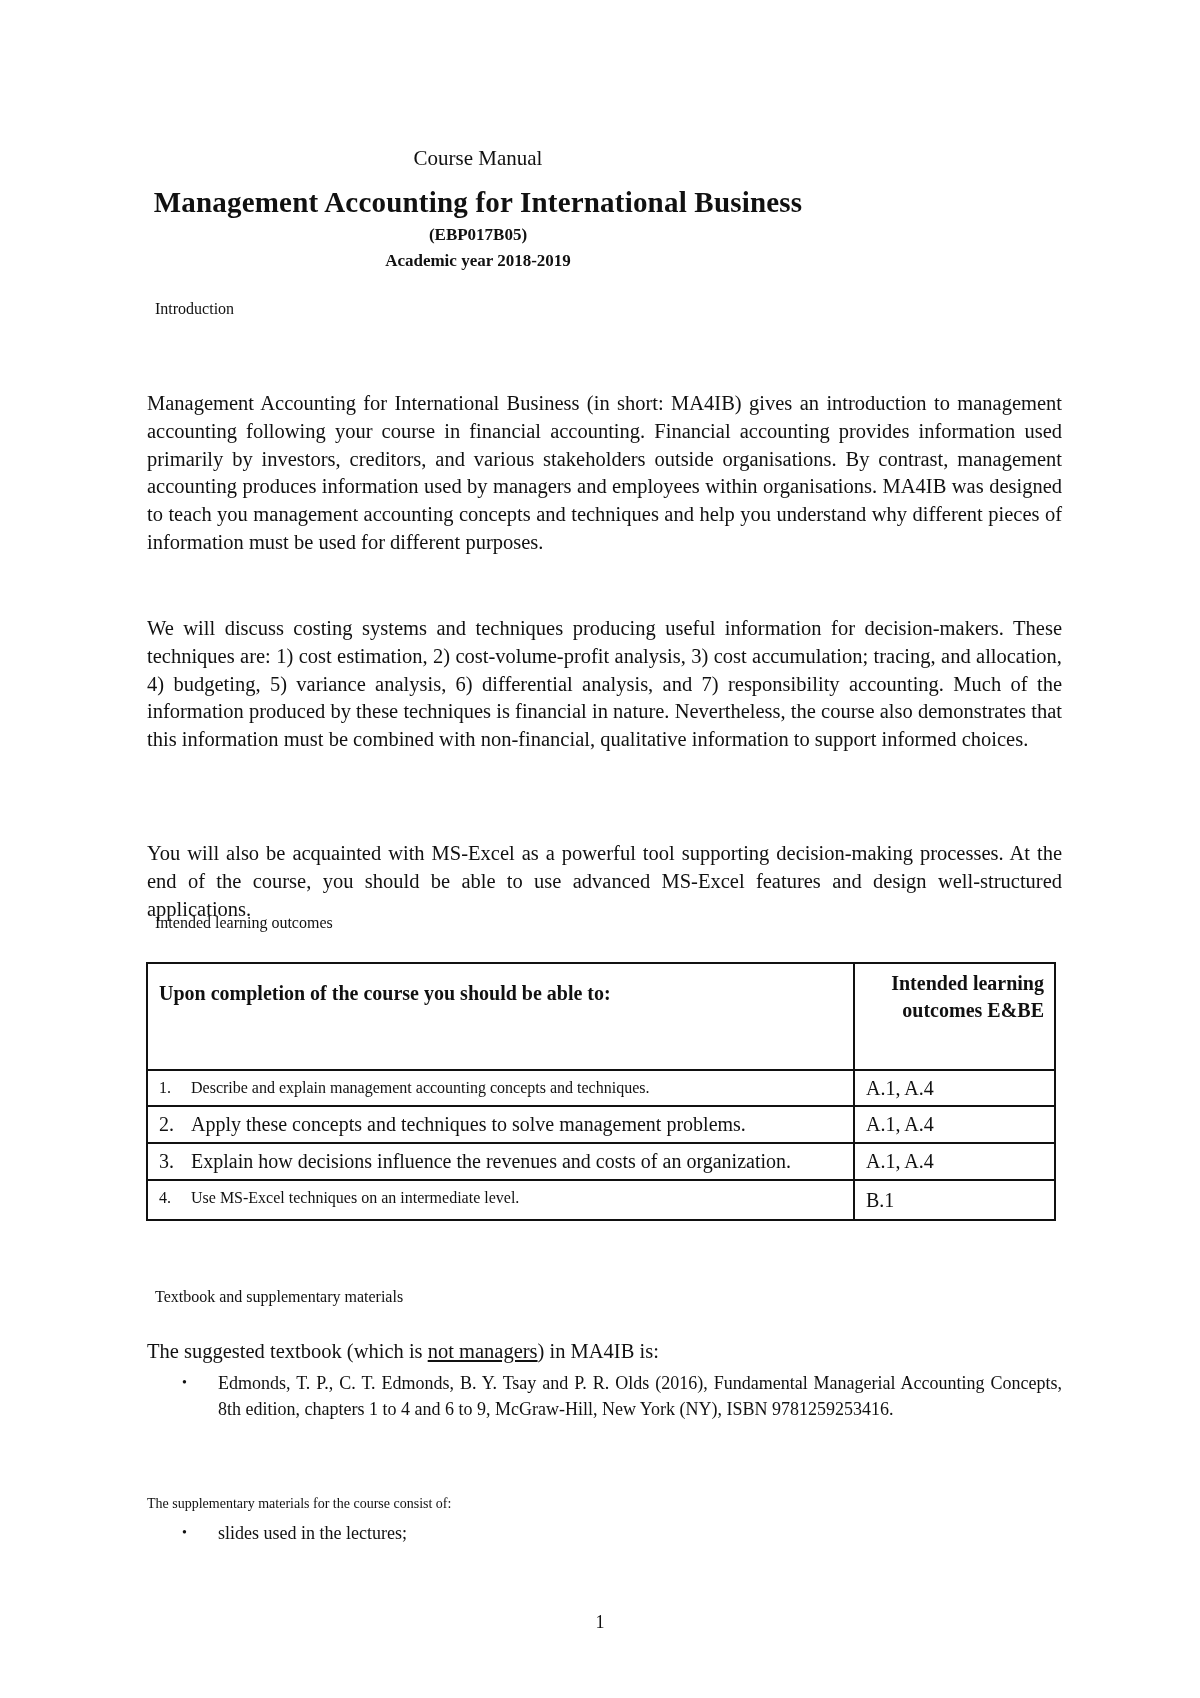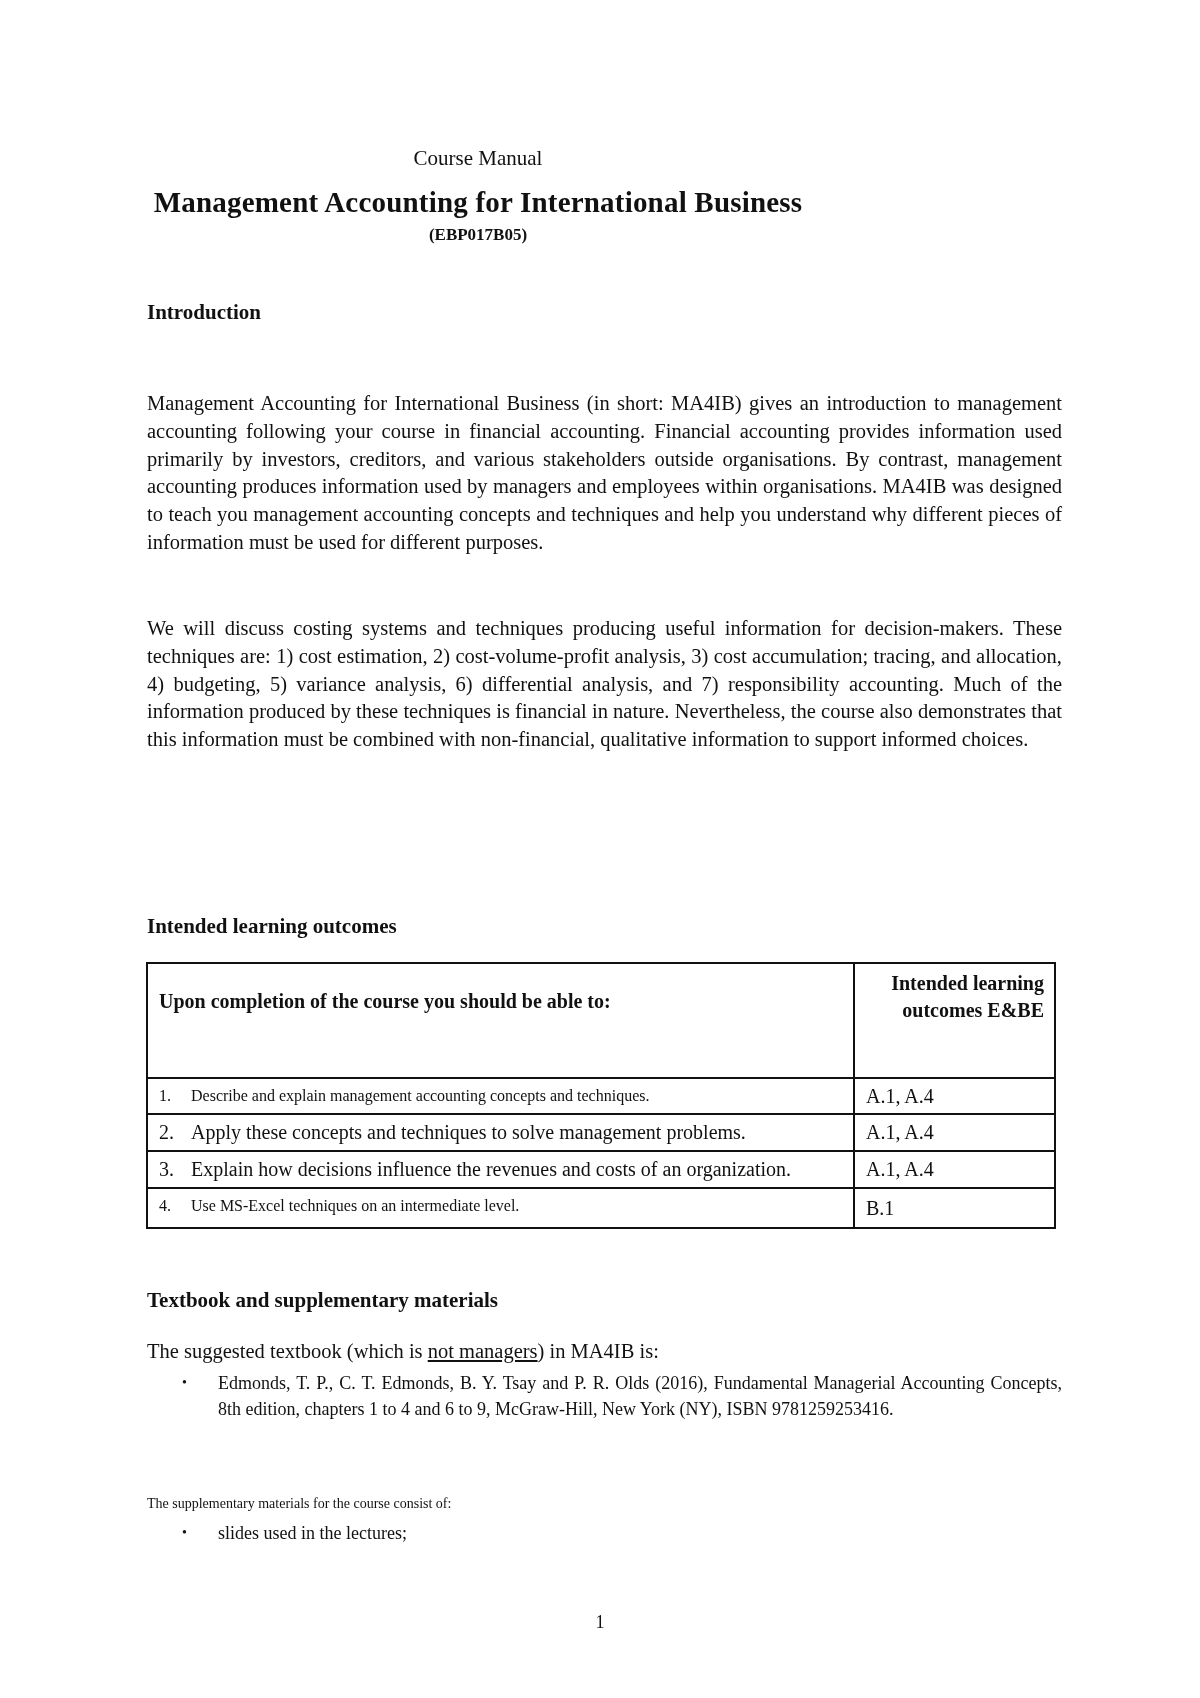"Academic year 2018-2019" div.center { html: none -> <div>Academic year 2018-2019</div> }
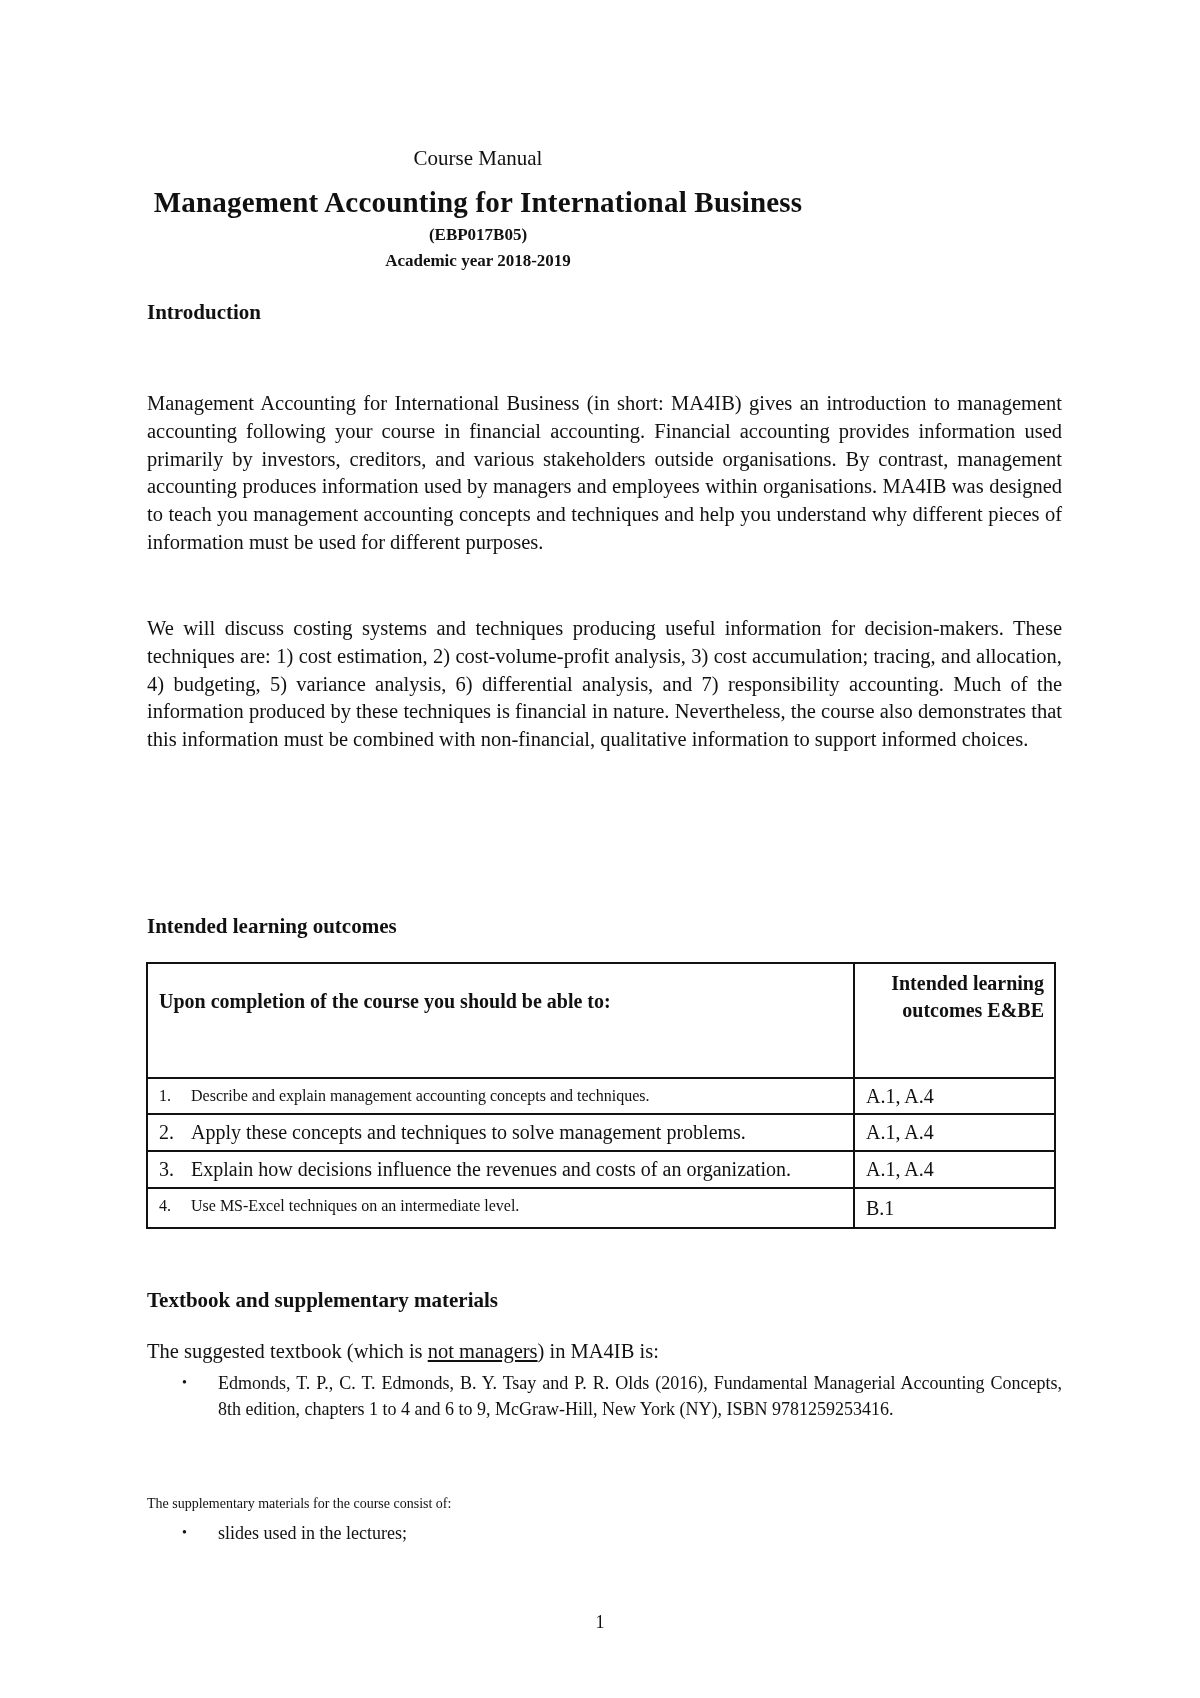"Introduction" .heading { font-size: 21px -> 16px; font-weight: bold -> normal; left: 147px -> 155px }
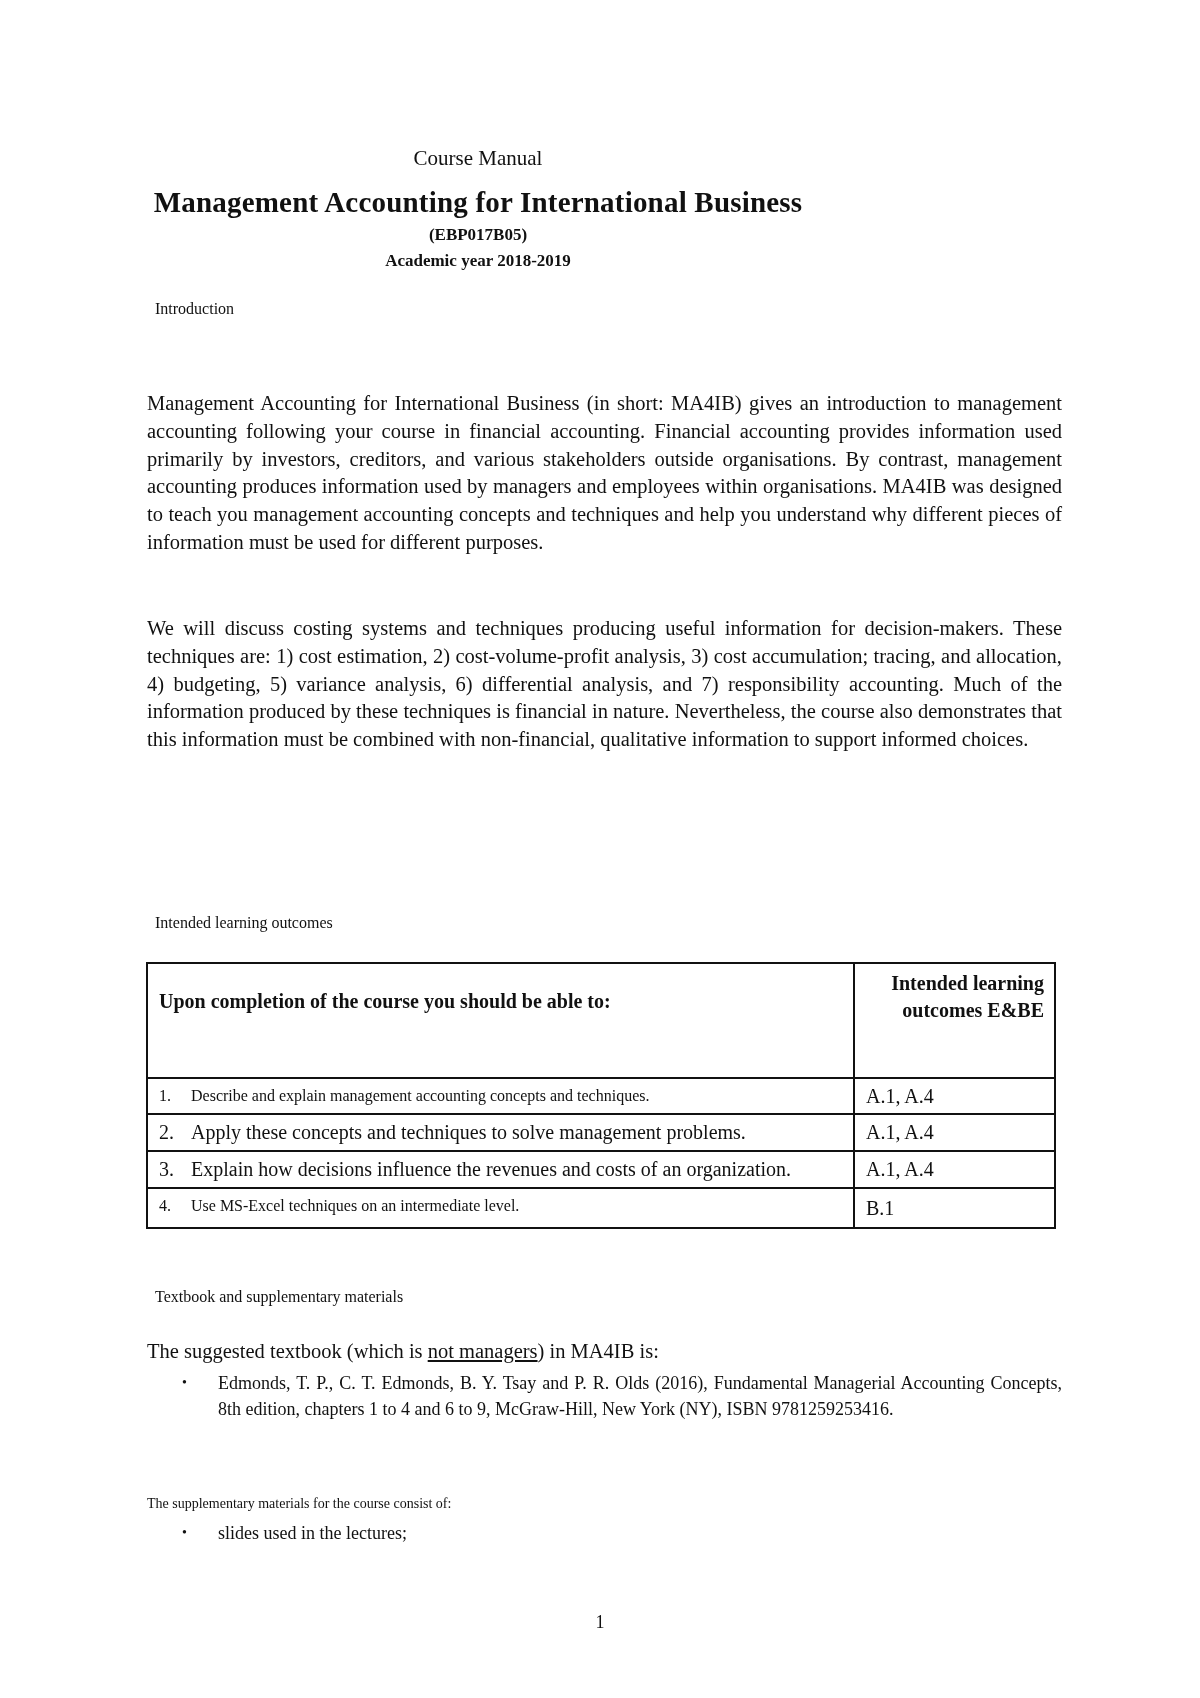"You will also be acquainted" div.para { html: none -> <div> <p>You will also be acquainted with MS-Excel as a powerful tool supporting decision-making processes. At the end of the course, you should be able to use advanced MS-Excel features and design well-structured applications.</p> </div> }
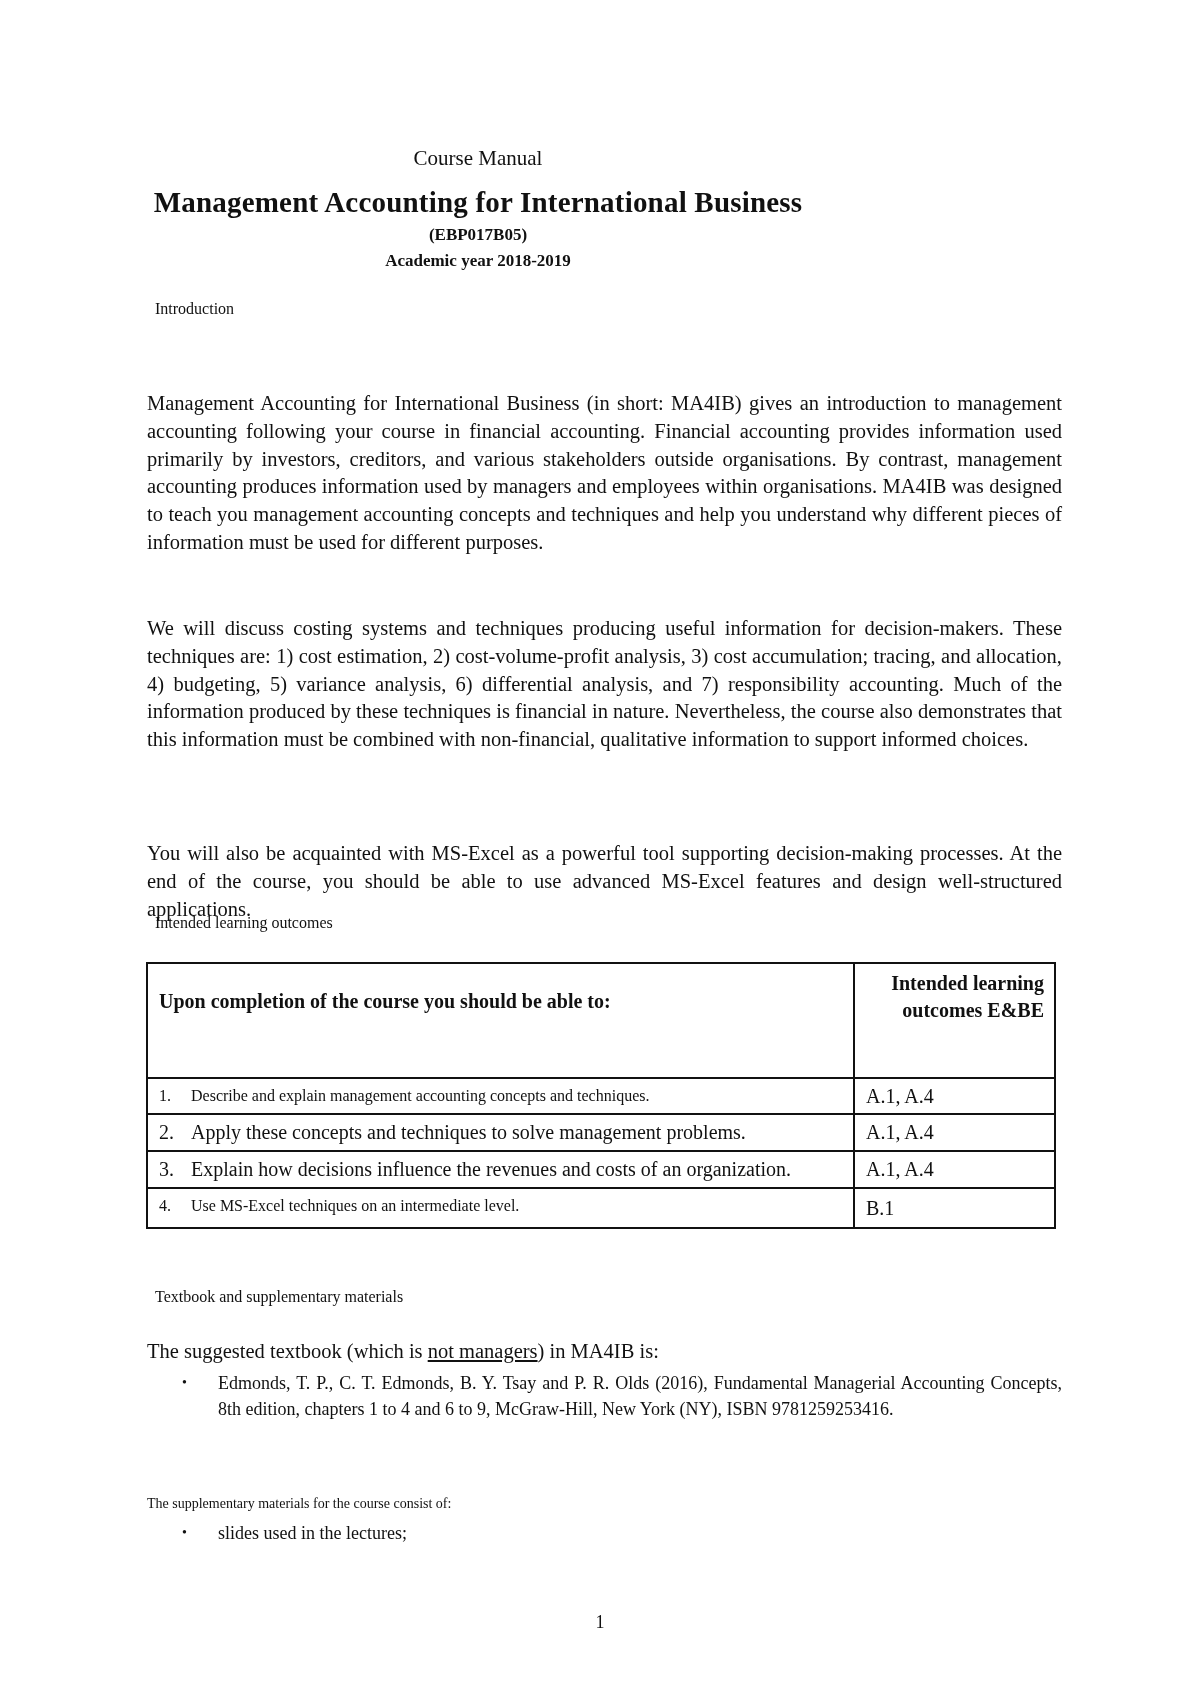"Upon completion of the course" table.ilo th.c1 { padding-top: 24px -> 16px }
